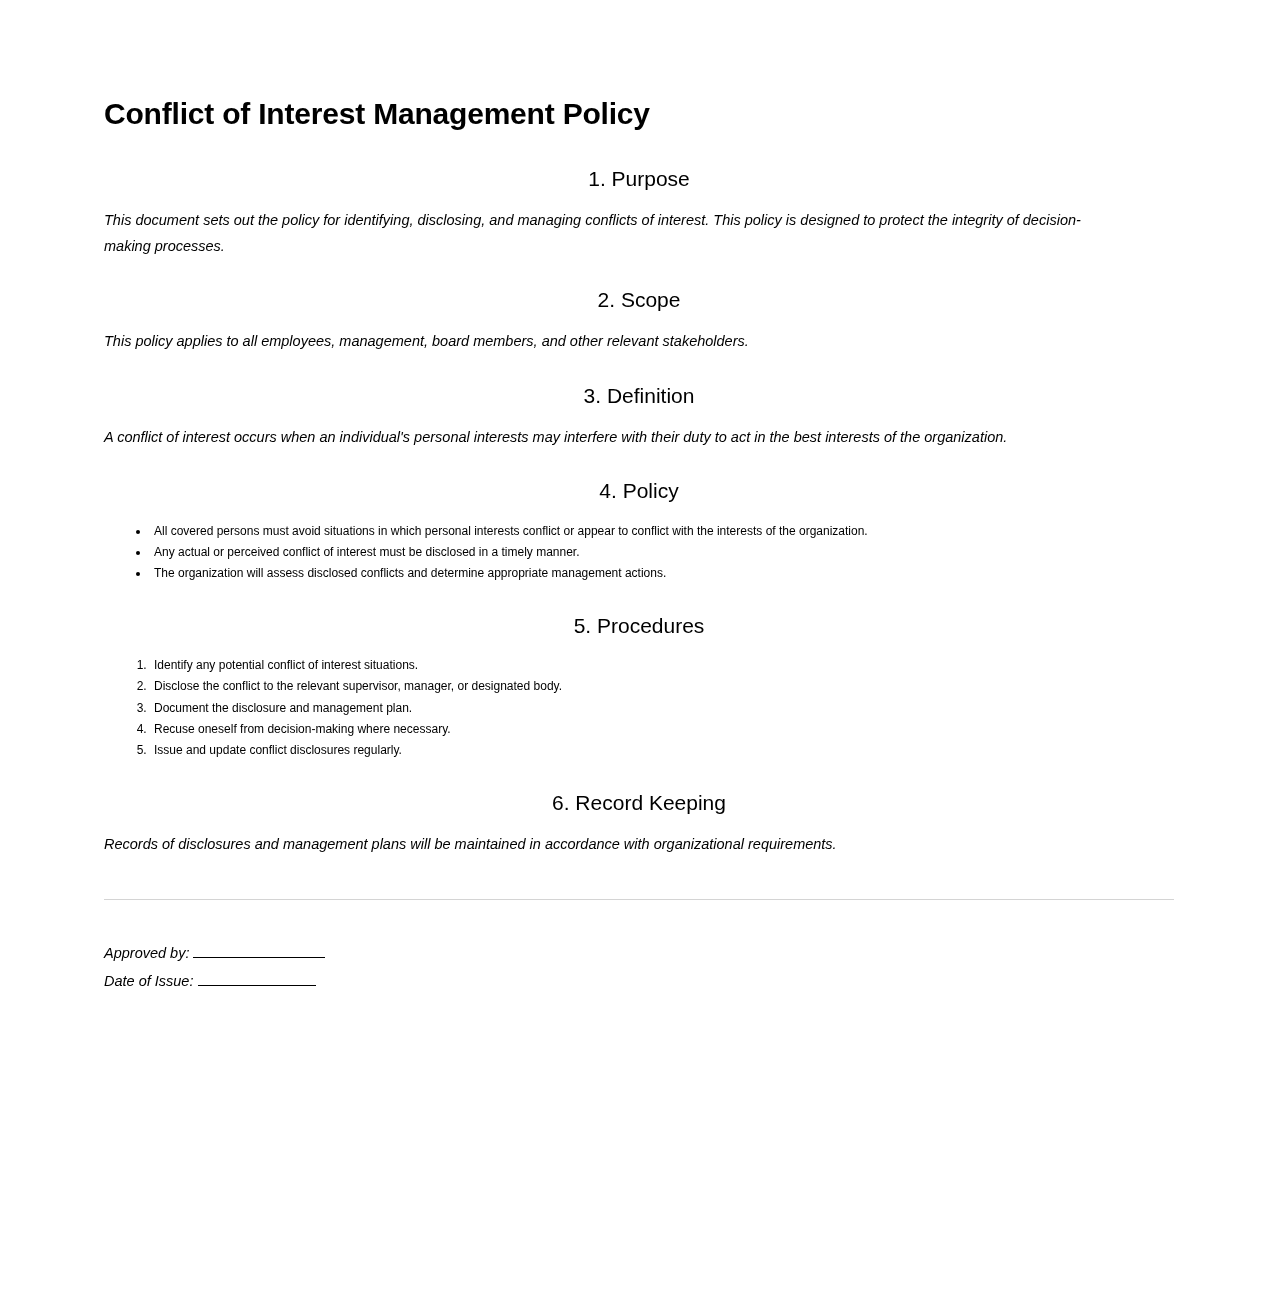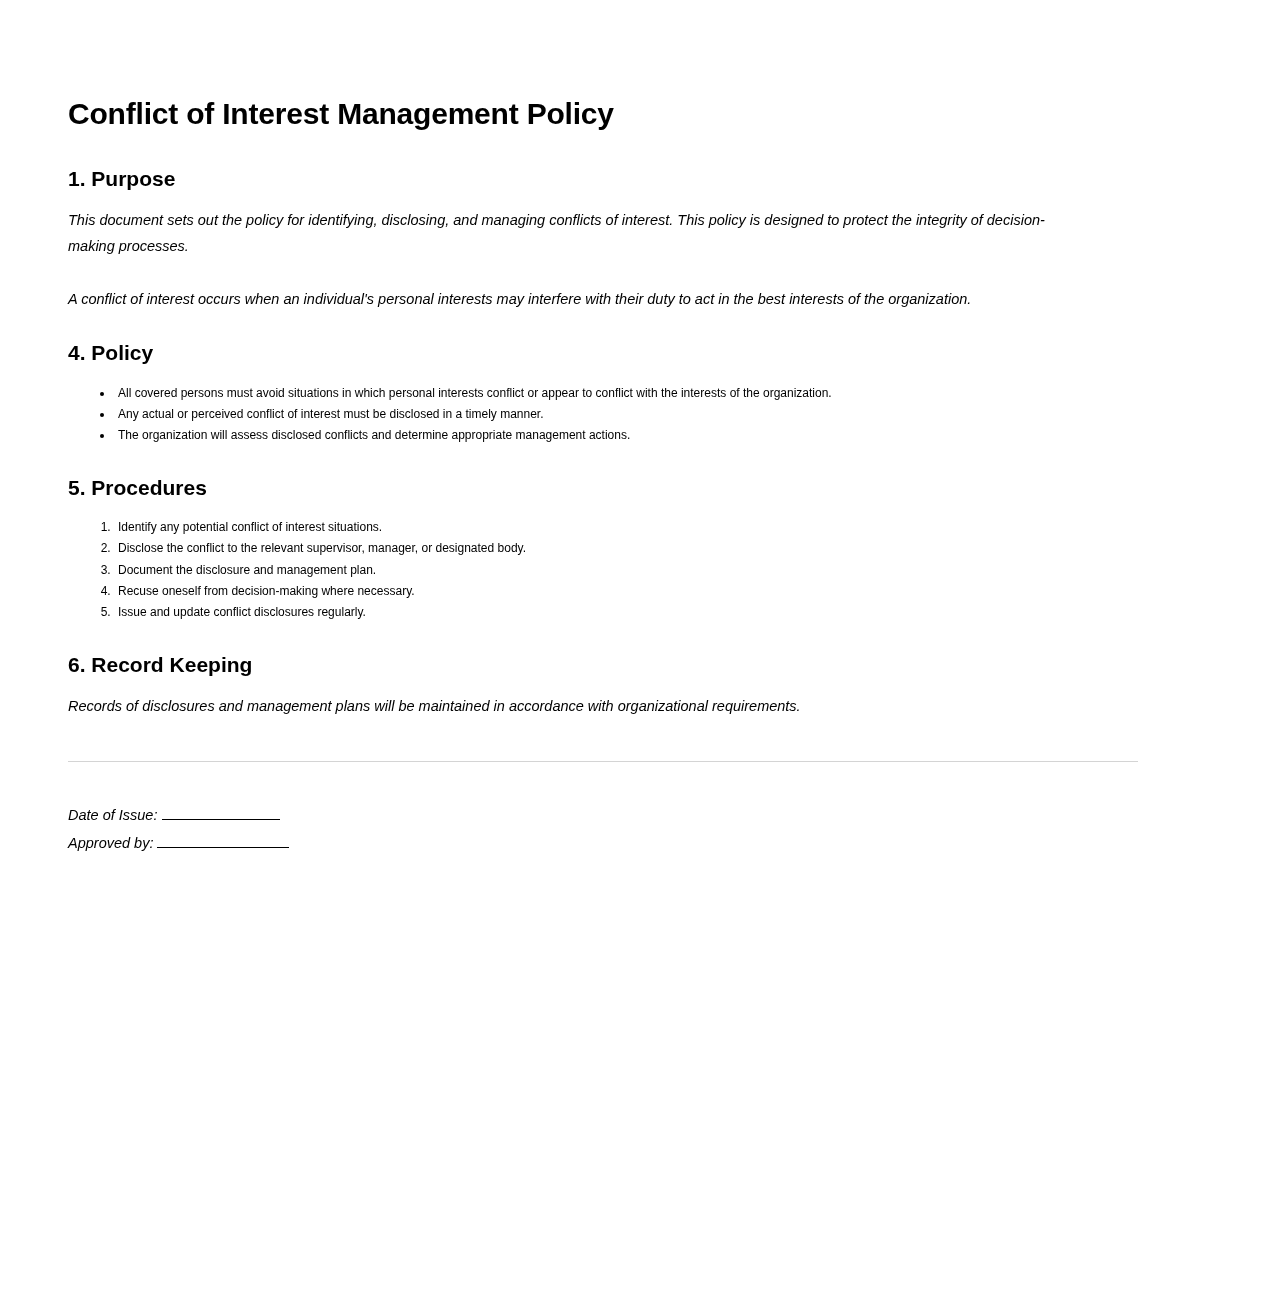"Conflict of Interest Management Policy" .page { padding: 96px 104px 0 68px -> 96px 104px 0 104px }
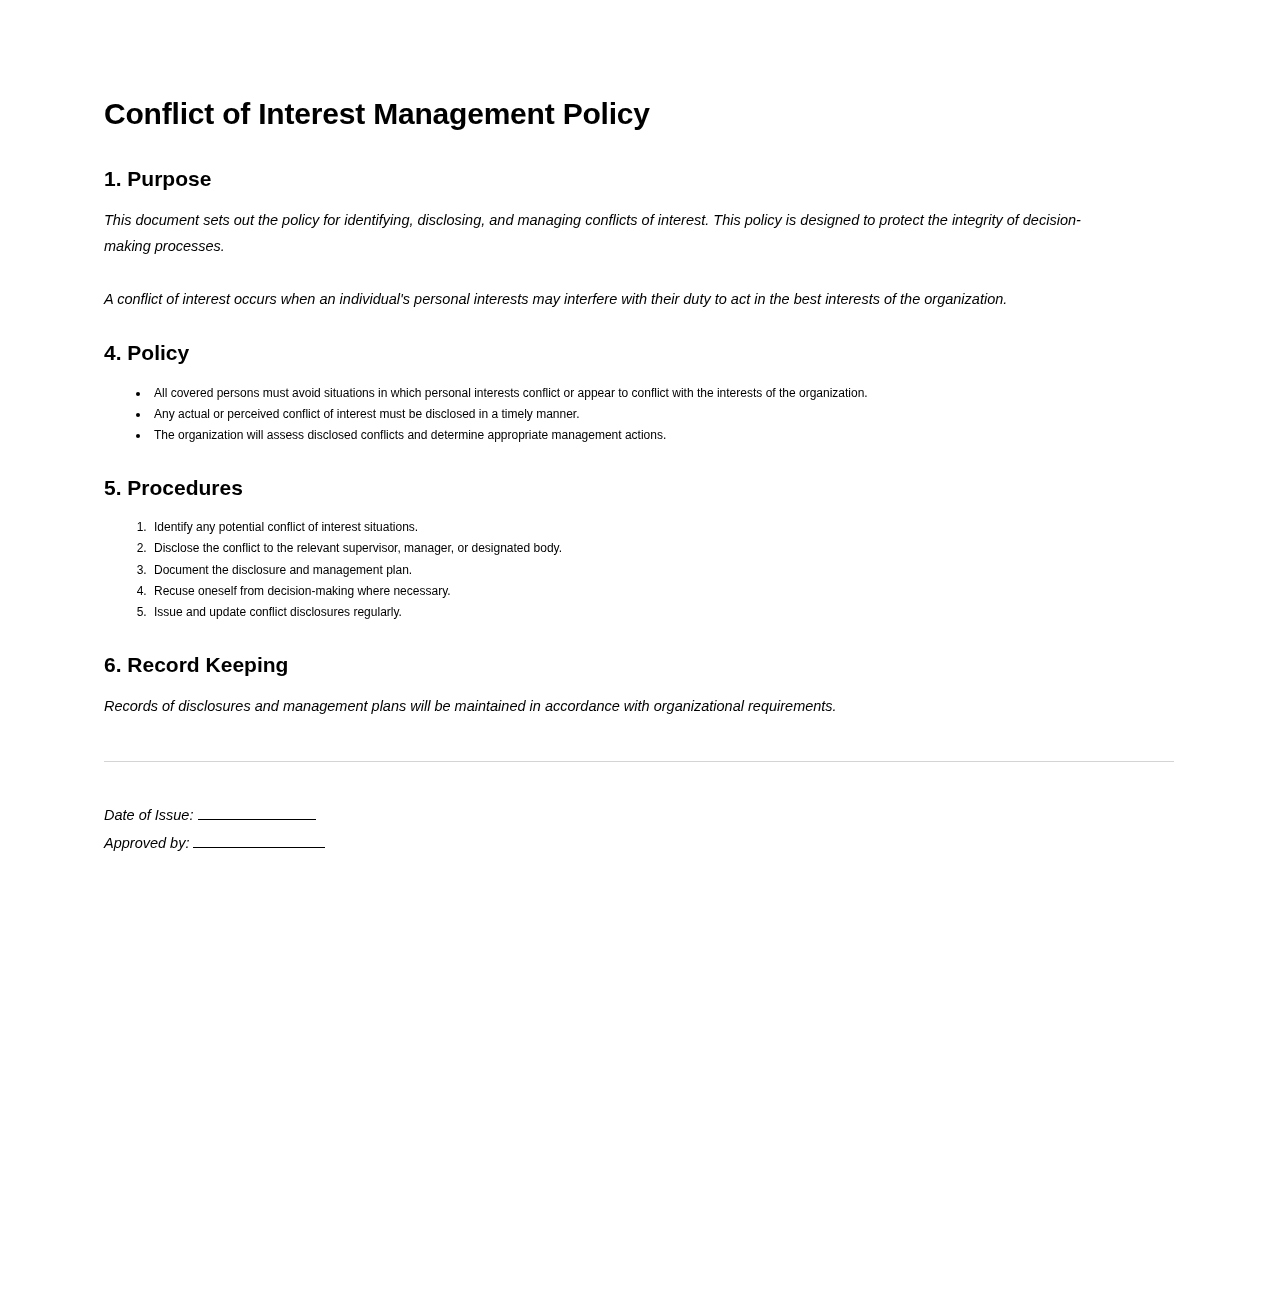"1. Purpose" .section-heading { font-weight: bold -> normal; text-align: none -> center }
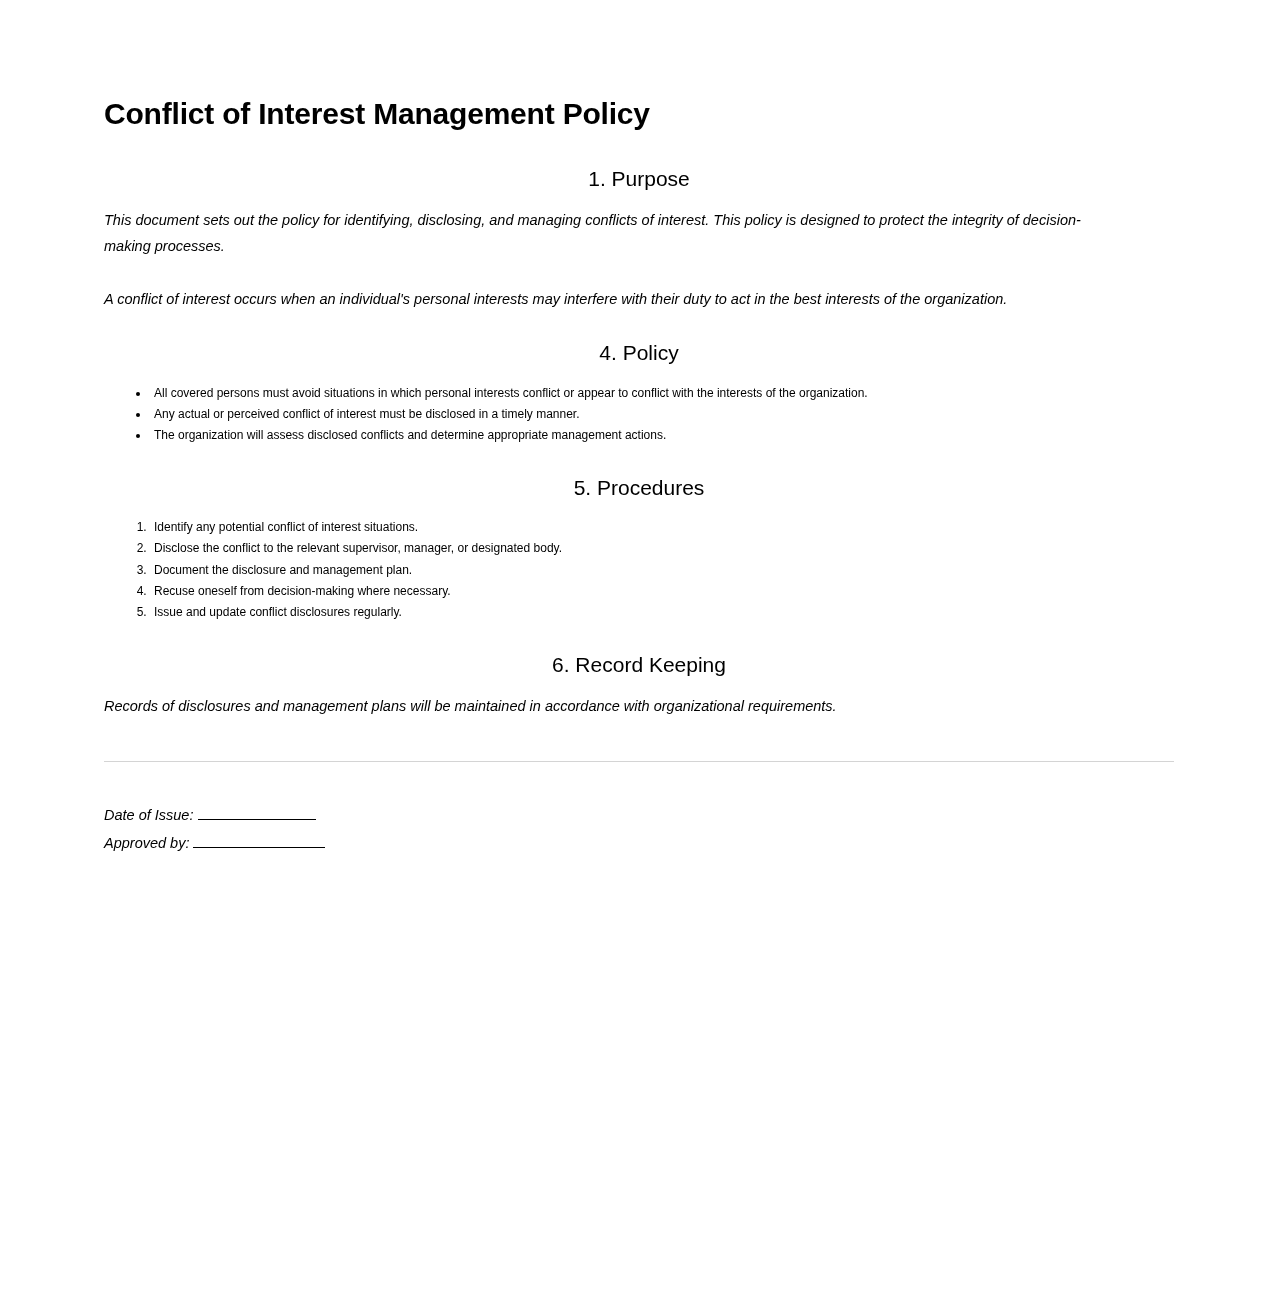"2. Scope" div.section { html: none -> <div> <h2>2. Scope</h2> <p>This policy applies to all employees, management, board members, and other relevant stakeholders.</p> </div> }
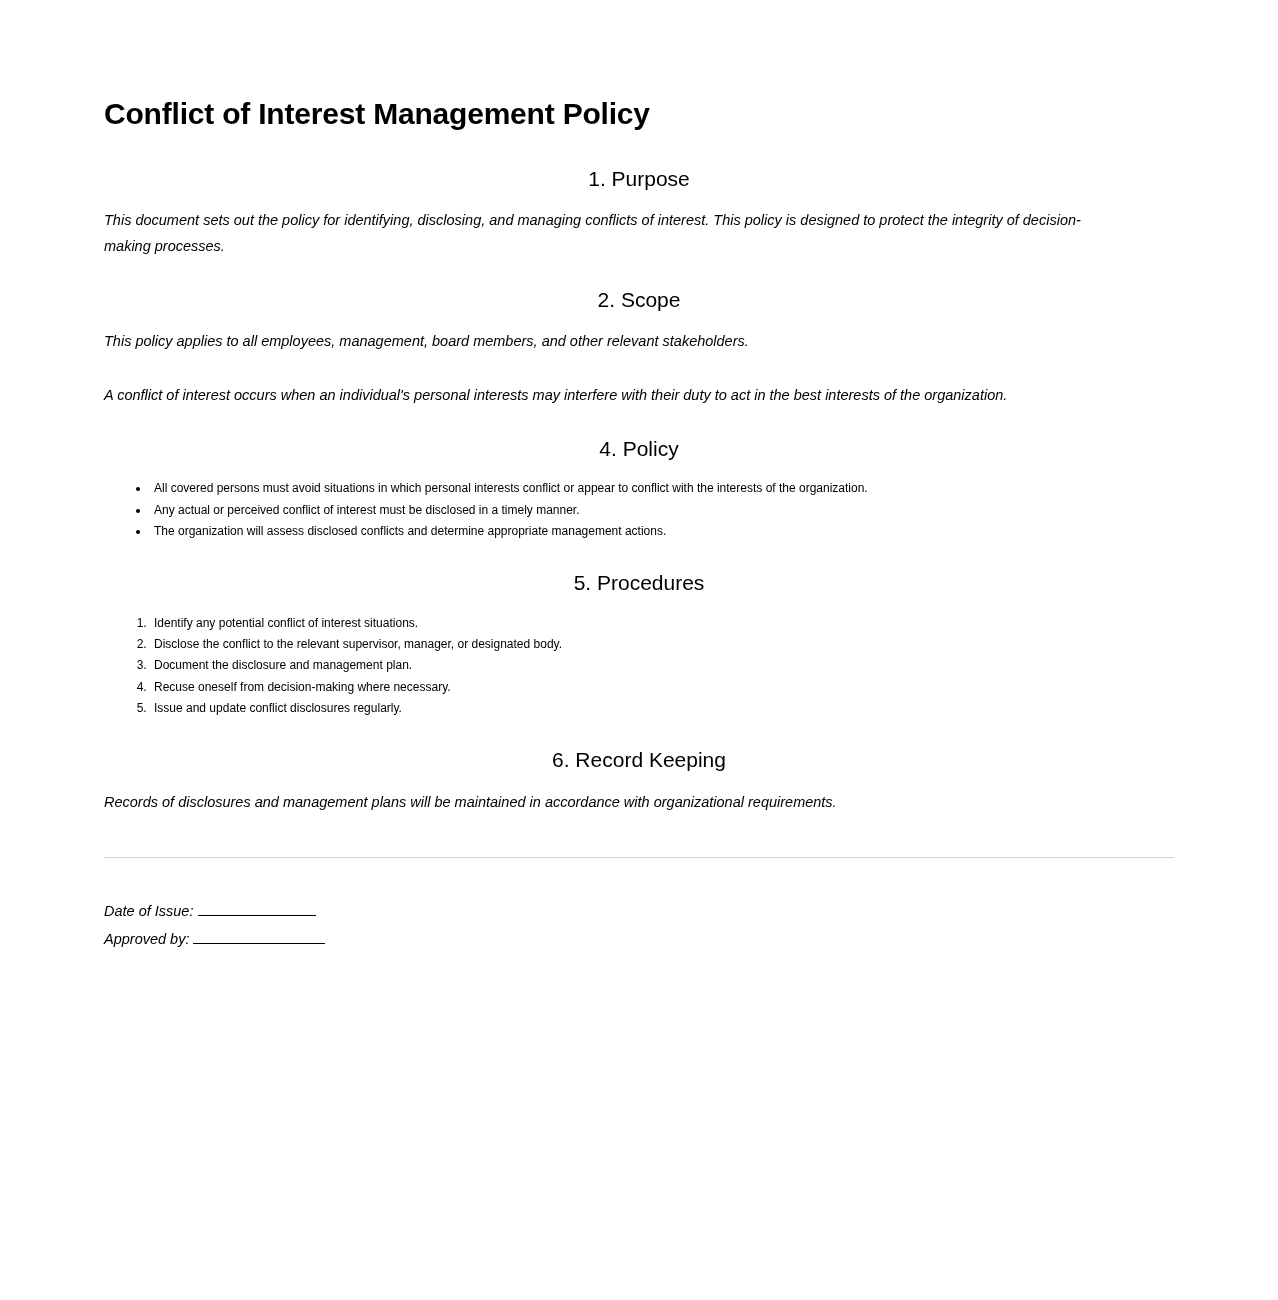"3. Definition" h2.section-heading { html: none -> <h2>3. Definition</h2> }
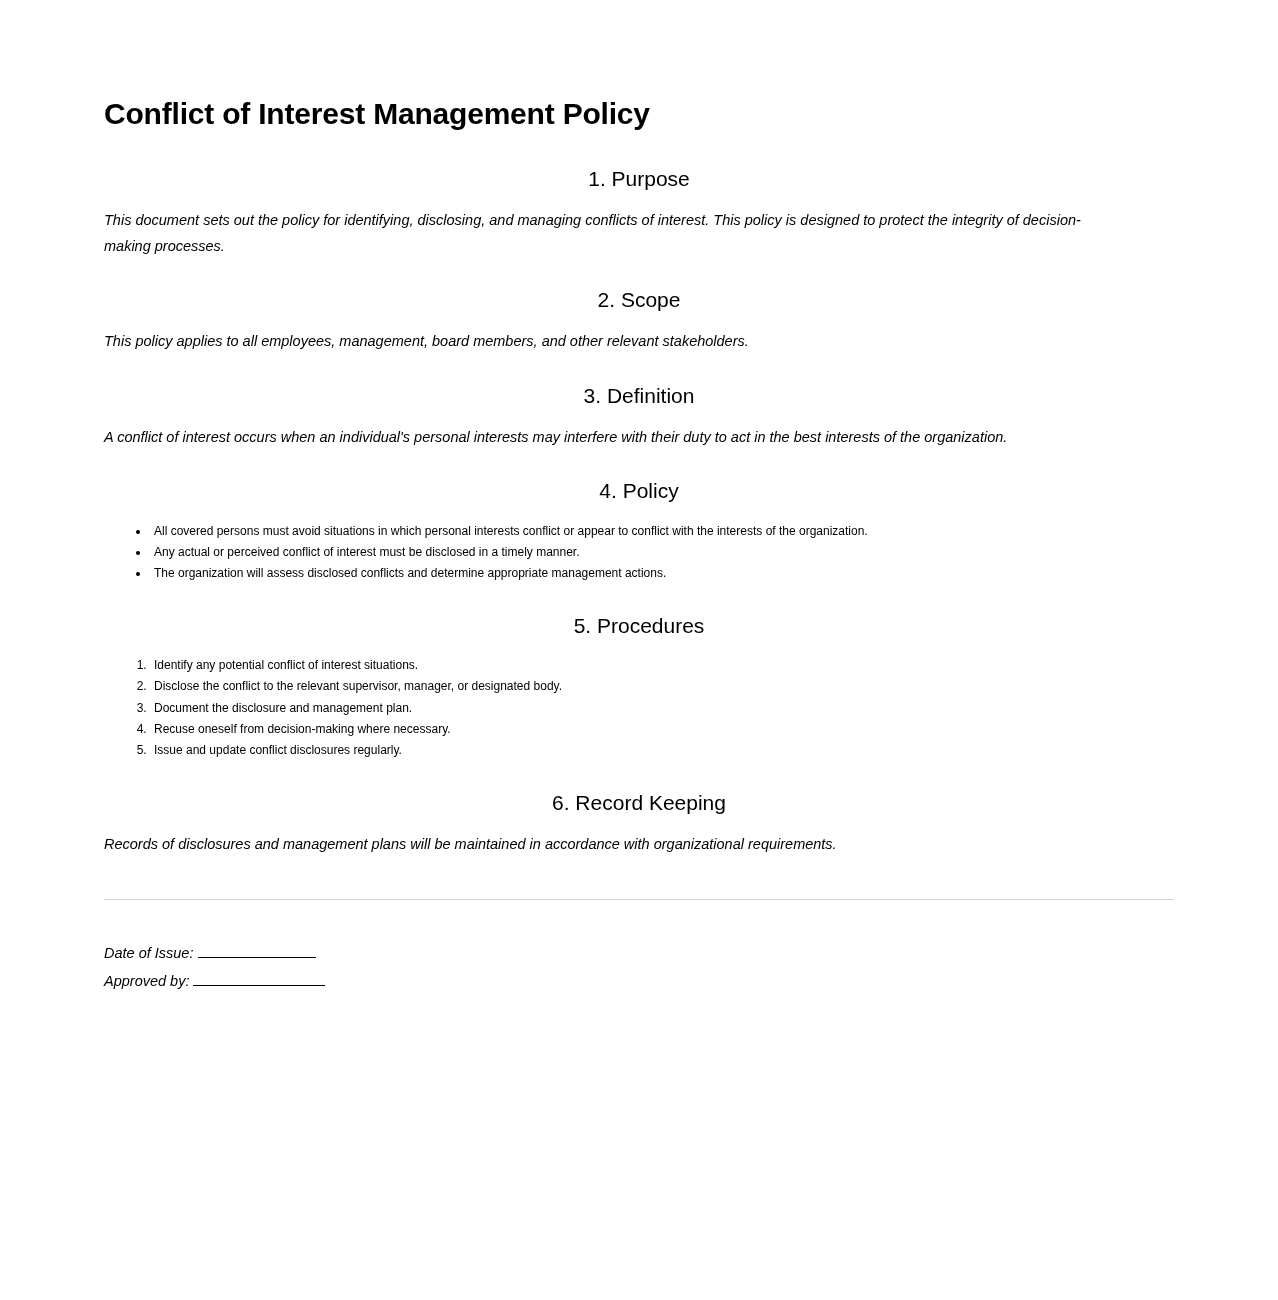"Date of Issue:" div.sig-row { order: before "Approved by:" -> after "Approved by:" }
